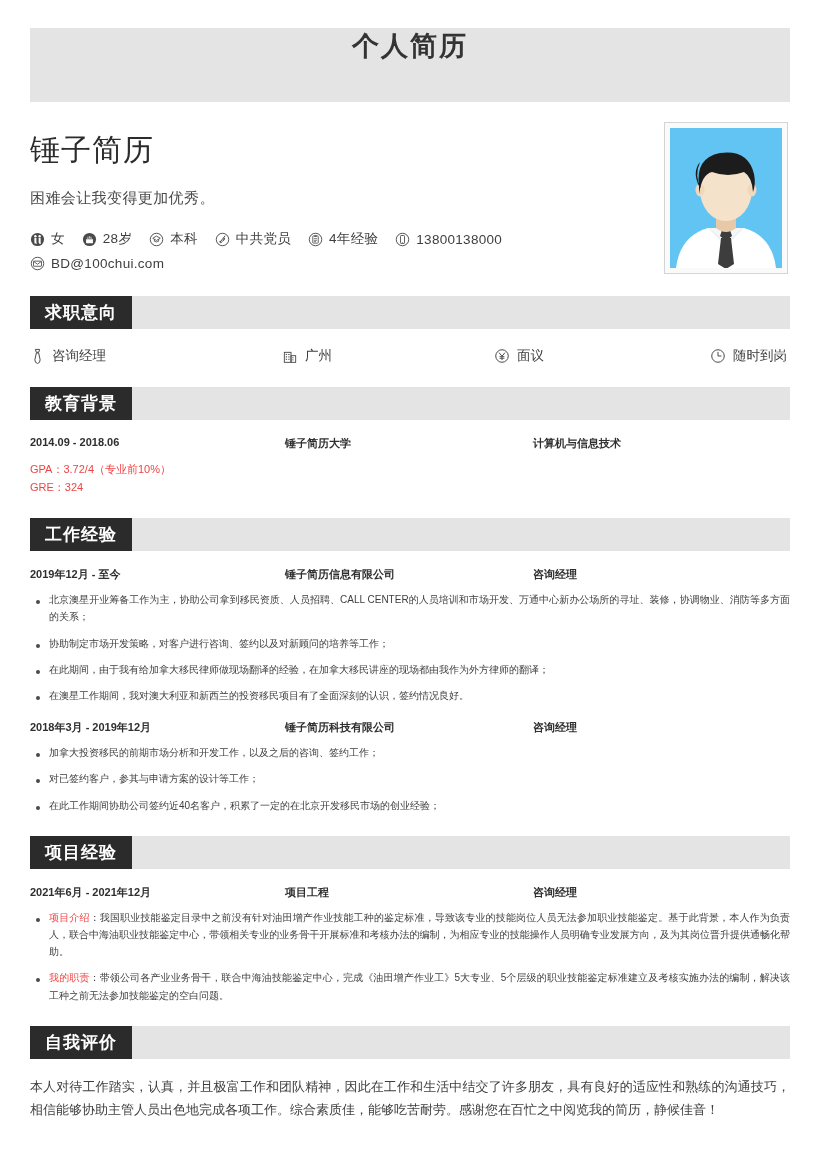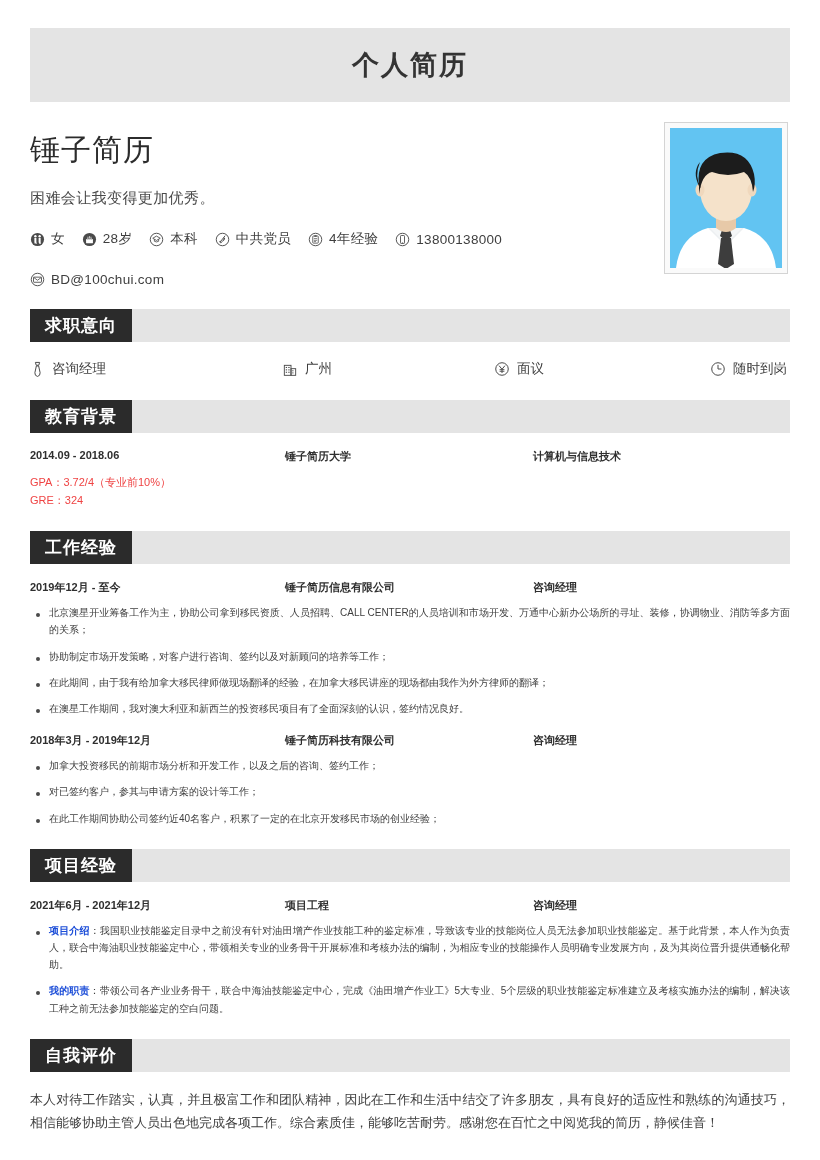"个人简历" .title-banner { align-items: center -> none }
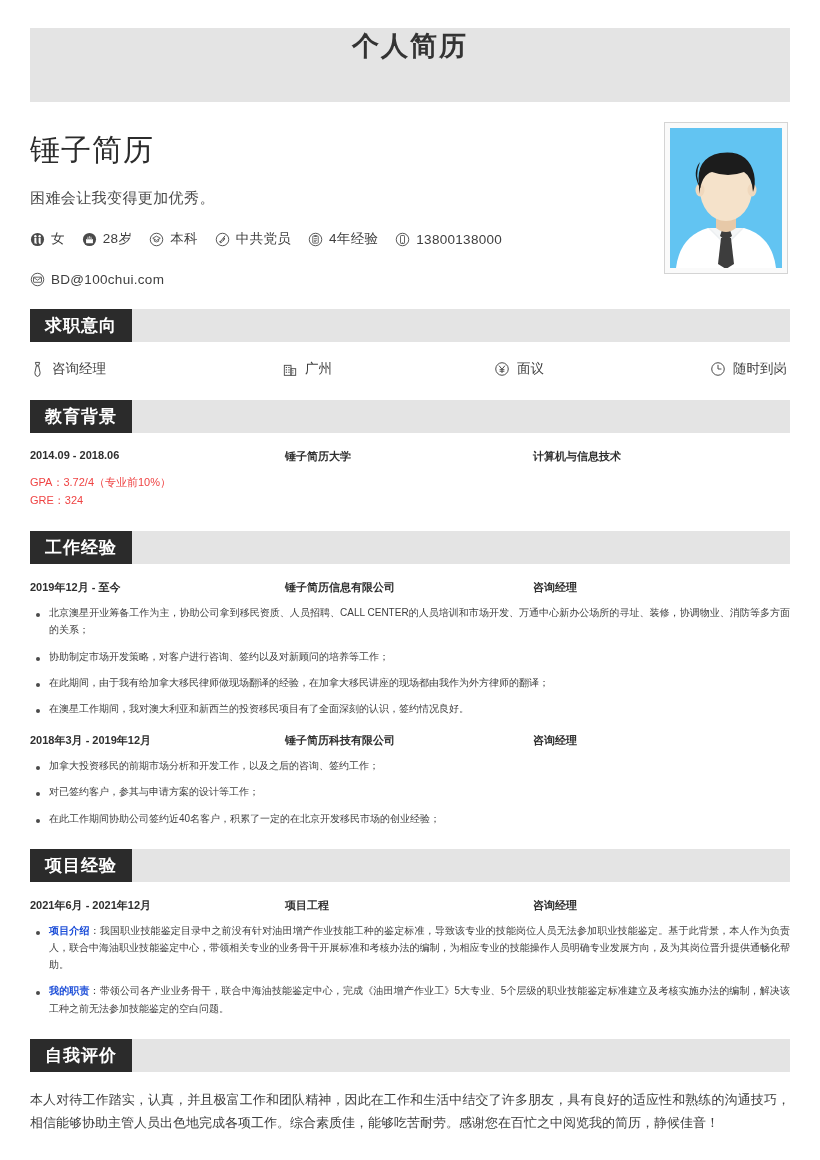"BD@100chui.com" .info-row + .info-row { margin-top: 24px -> 8px }
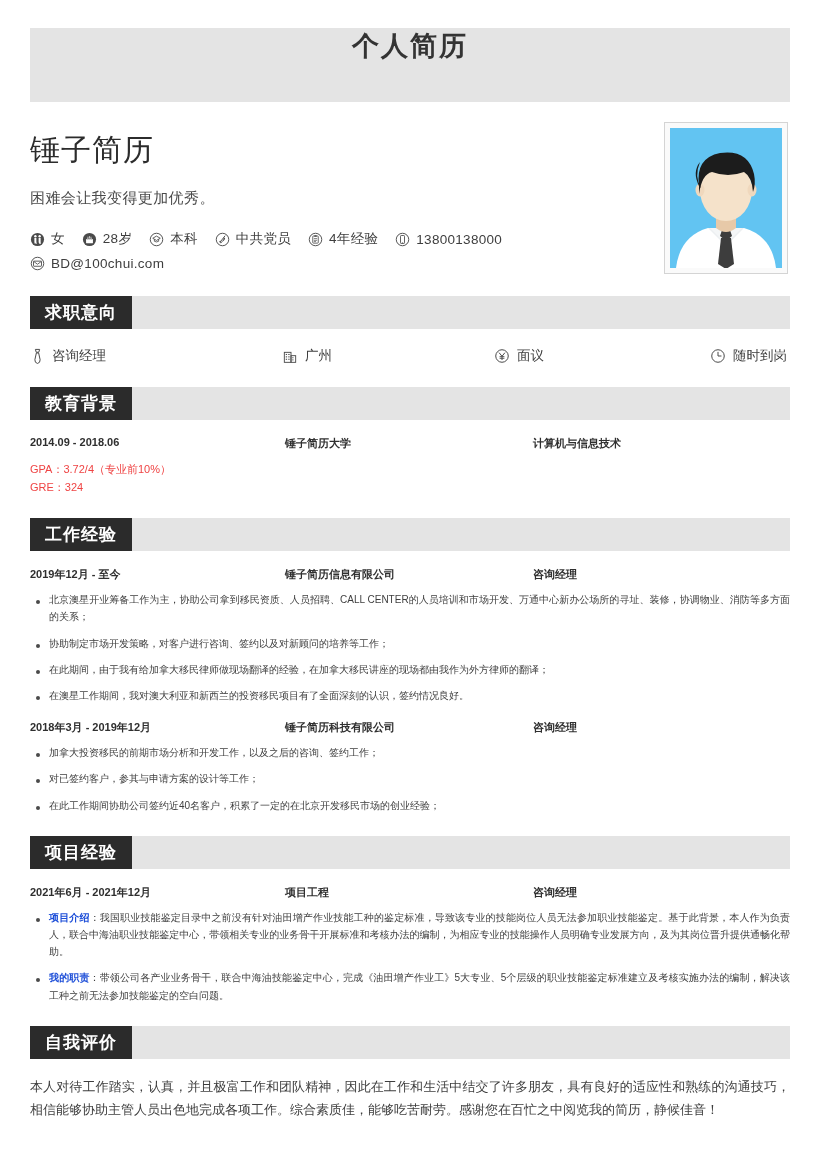"项目介绍" ul.bullets li b { color: #1d4ed8 -> #ef4444; font-weight: 700 -> 400 }
